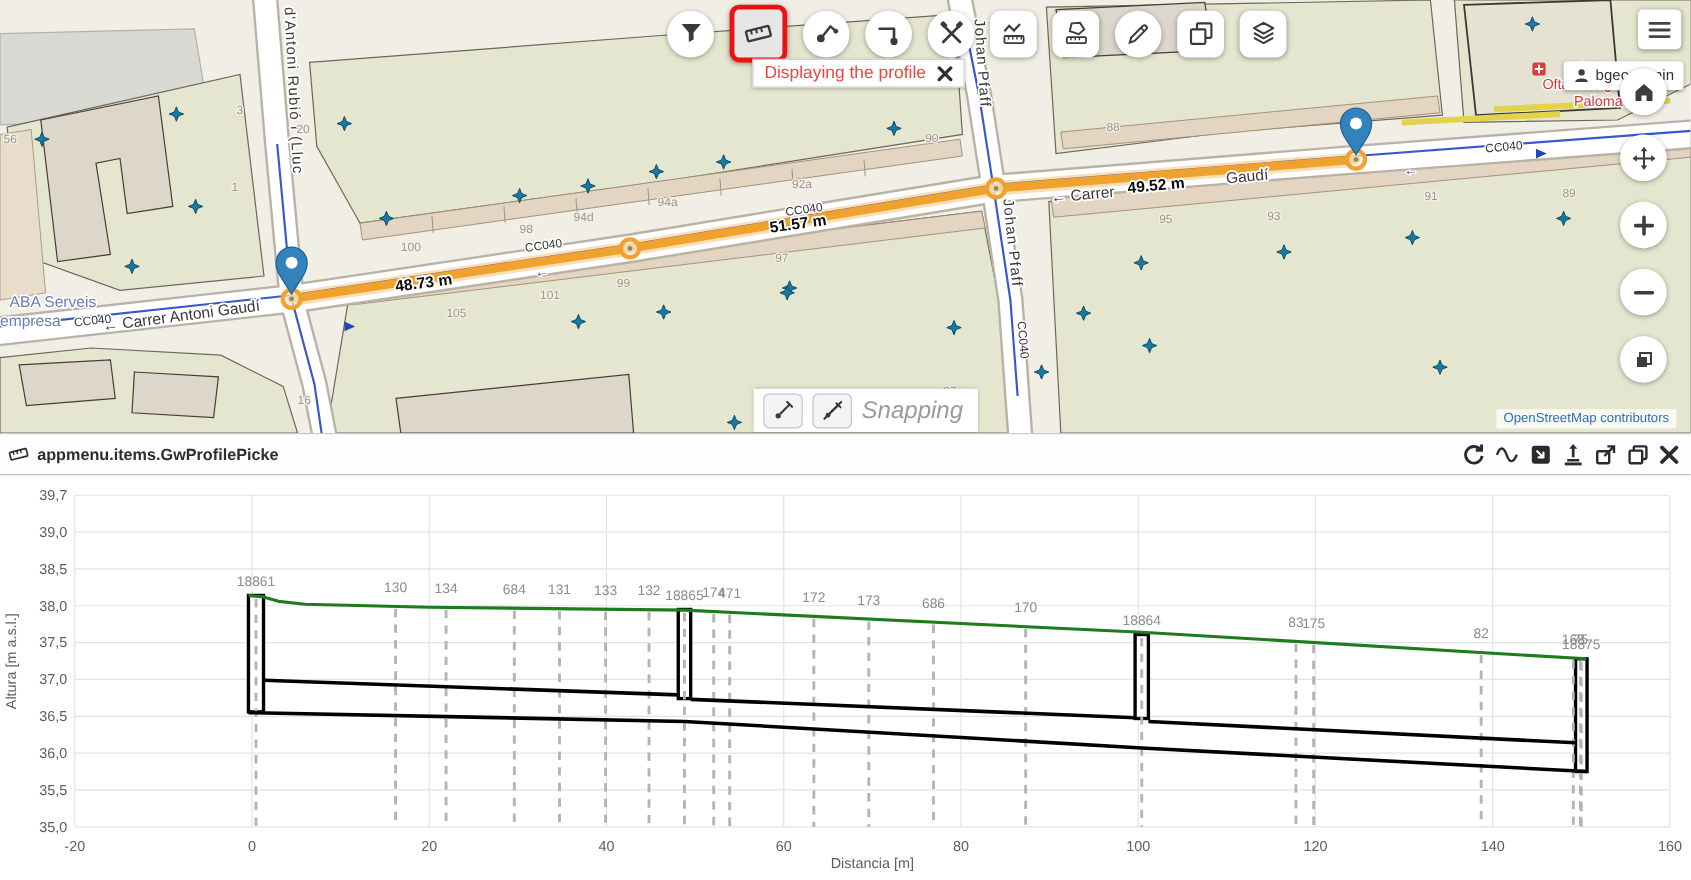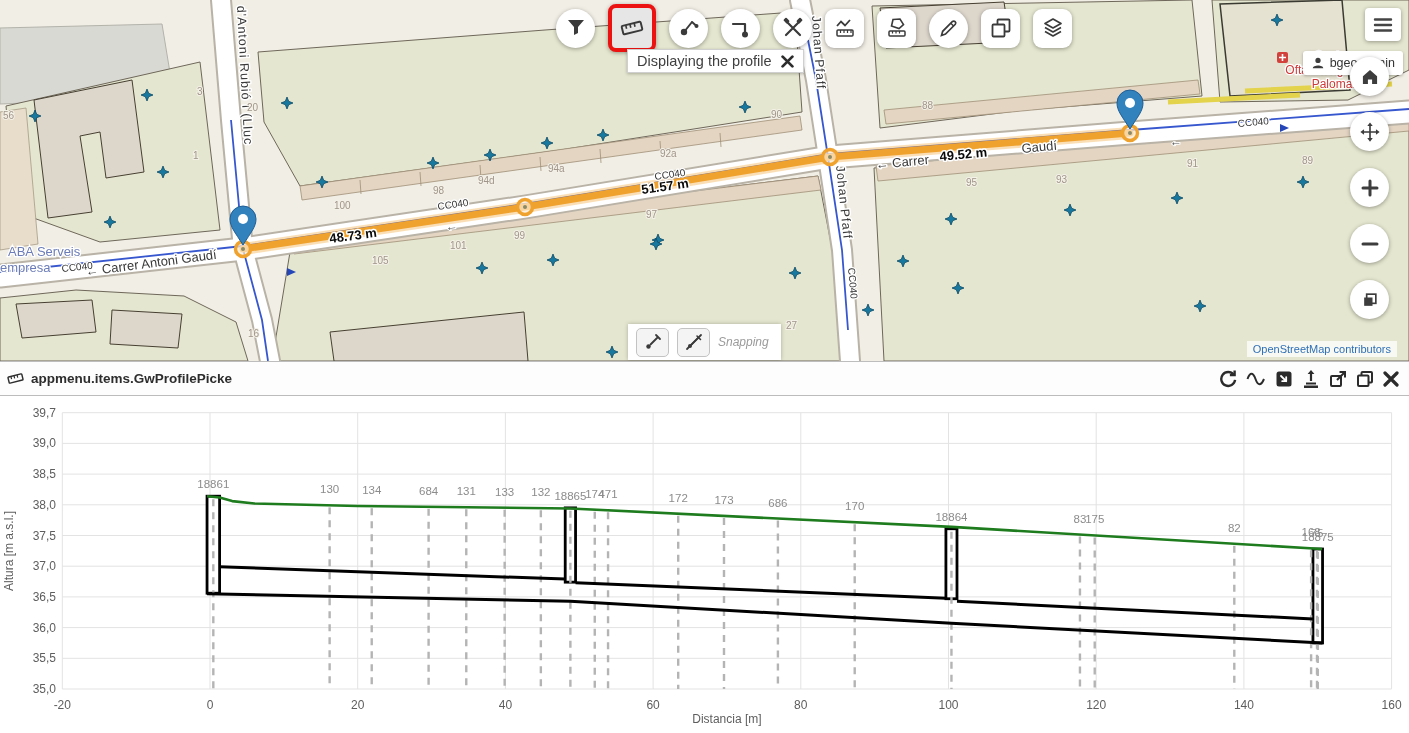"Displaying the profile" #tooltip { color: #404040 -> #ef4444 }
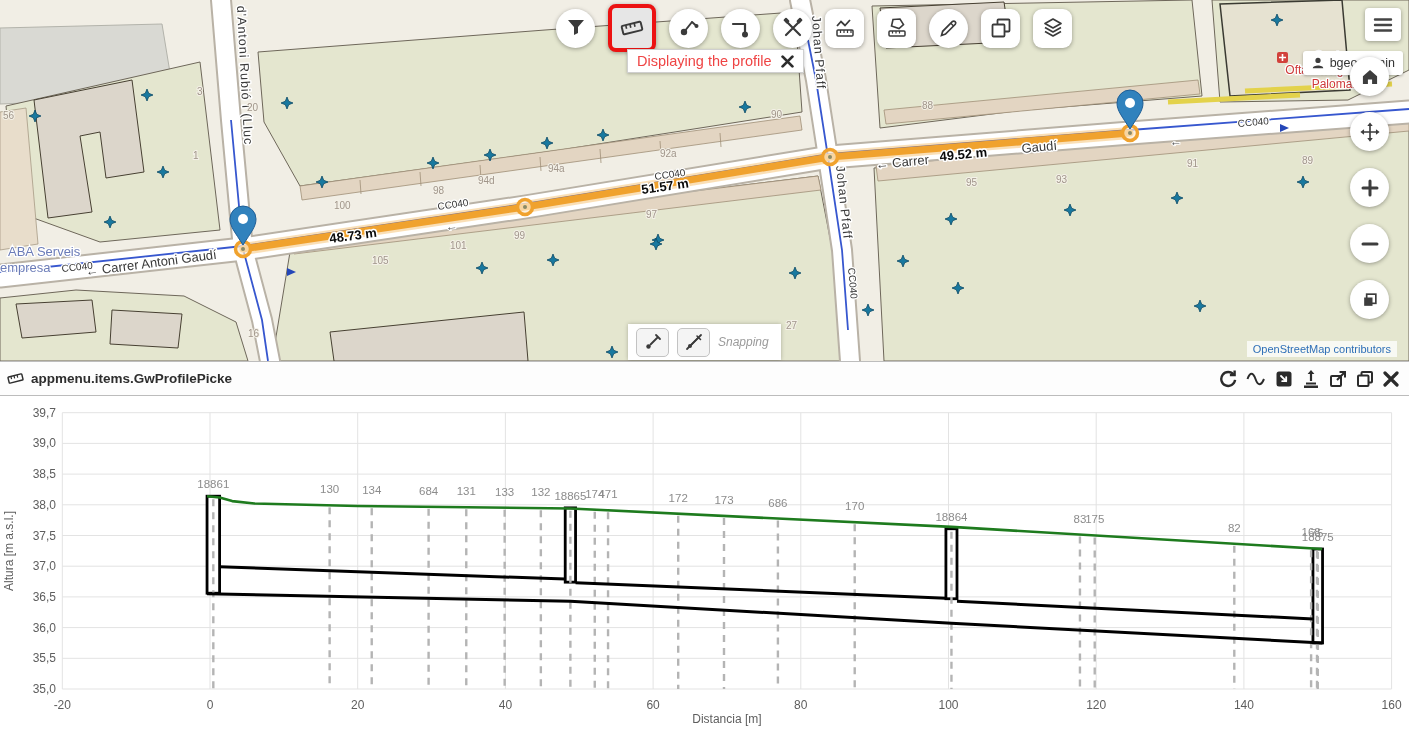"Snapping" #snapping .lbl { font-size: 12px -> 20px }
